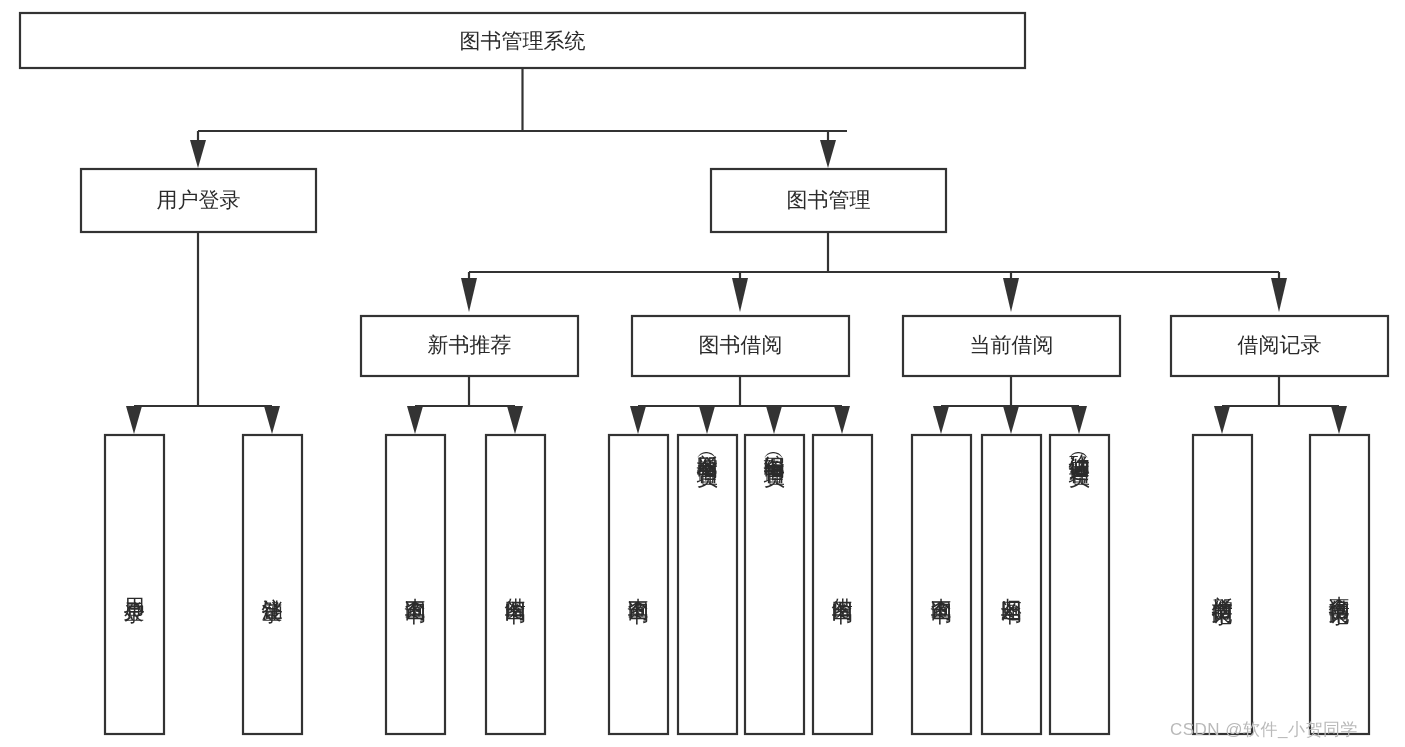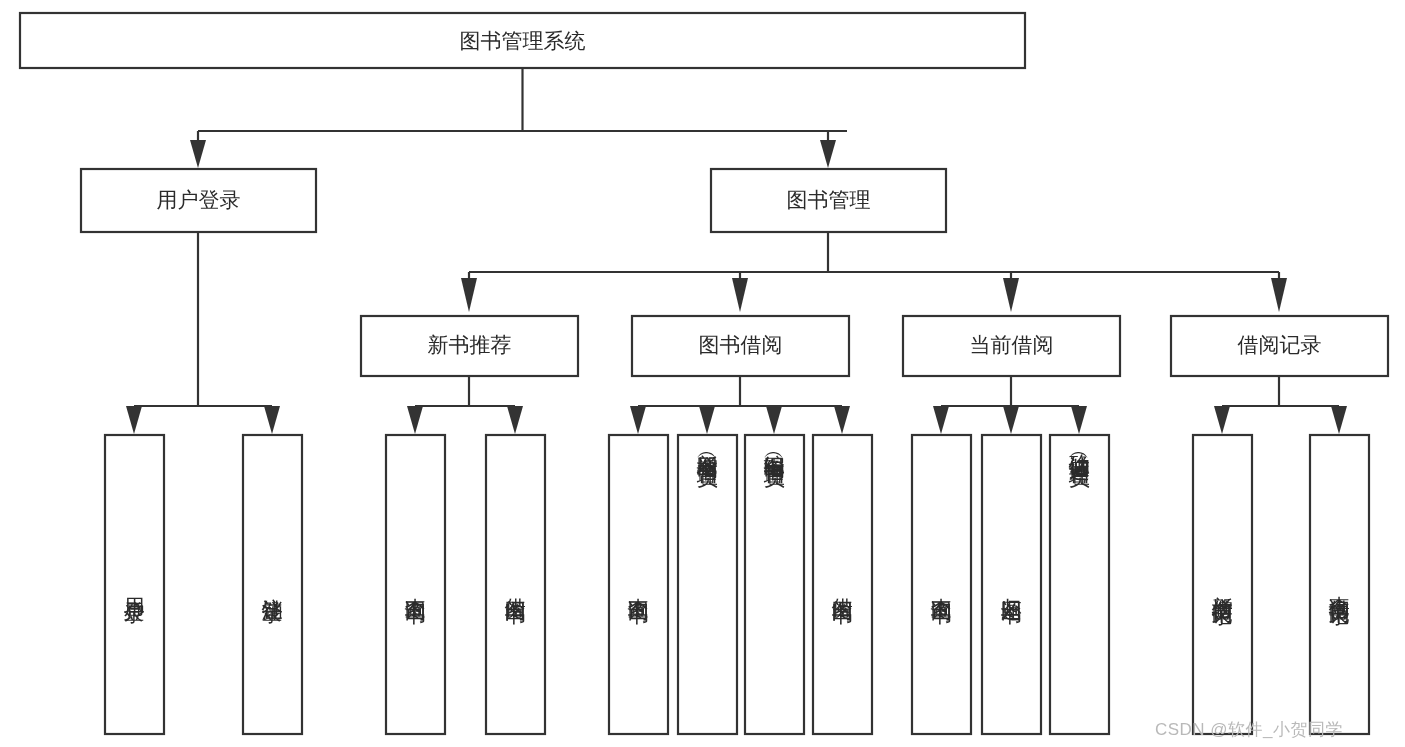"CSDN @软件_小贺同学" .watermark { right: 29px -> 14px }
